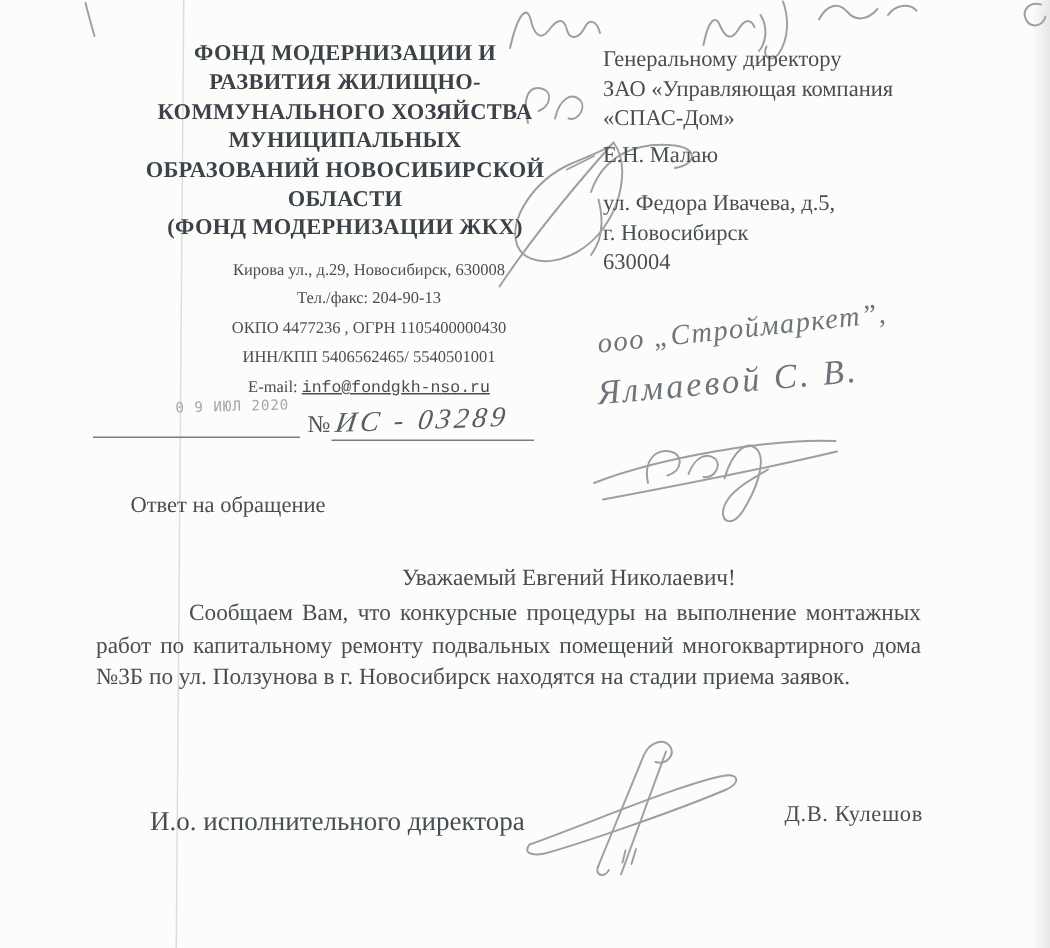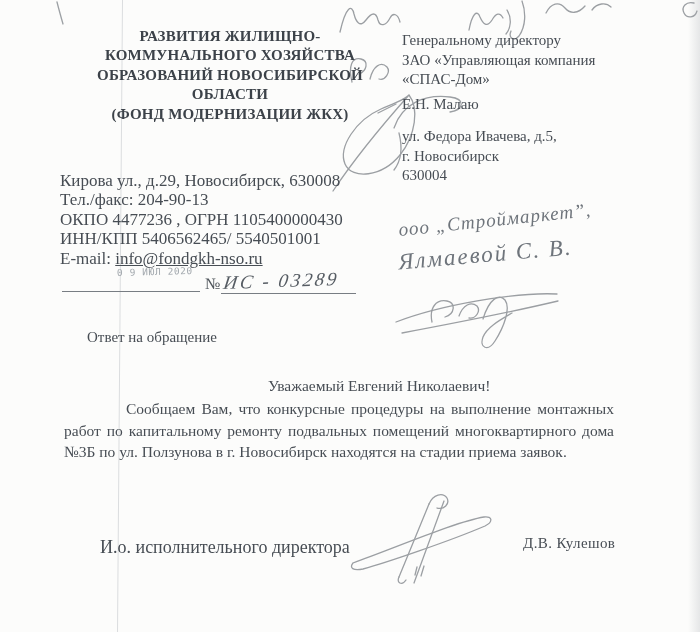"ФОНД МОДЕРНИЗАЦИИ И" div { html: none -> <div>ФОНД МОДЕРНИЗАЦИИ И</div> }
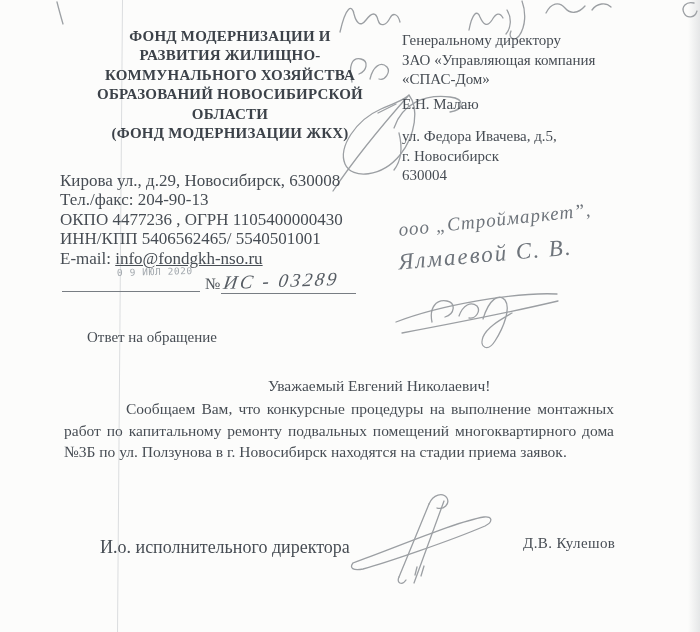"МУНИЦИПАЛЬНЫХ" div { html: none -> <div>МУНИЦИПАЛЬНЫХ</div> }
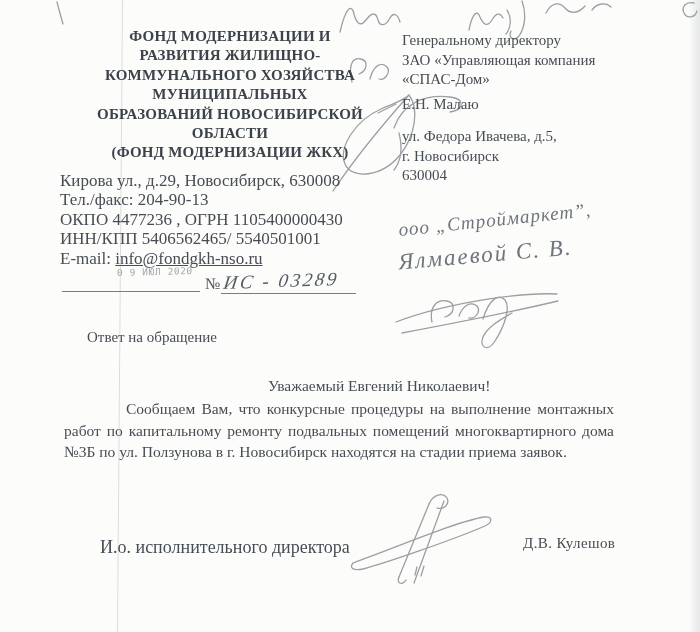"Кирова ул., д.29, Новосибирск, 630008" .contact { font-size: 17px -> 11px; left: 60px -> 76px; text-align: none -> center }
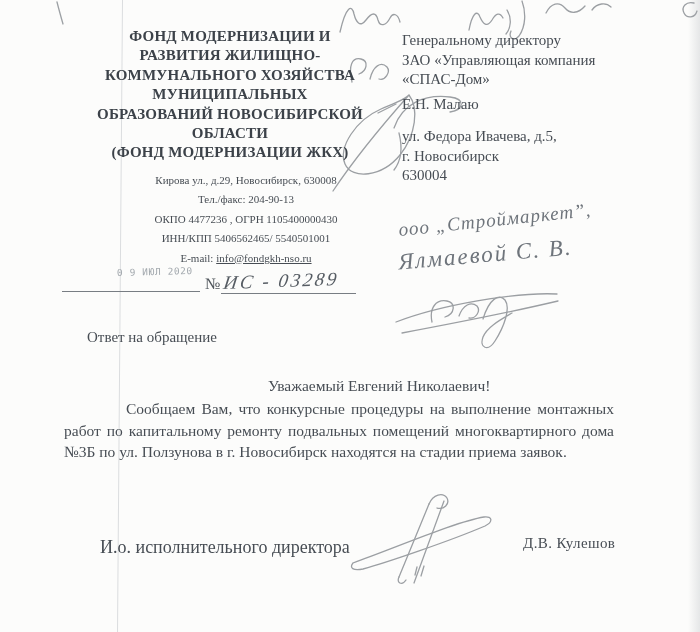"info@fondgkh-nso.ru" .email-underline { font-family: none -> Liberation Mono, monospace }
